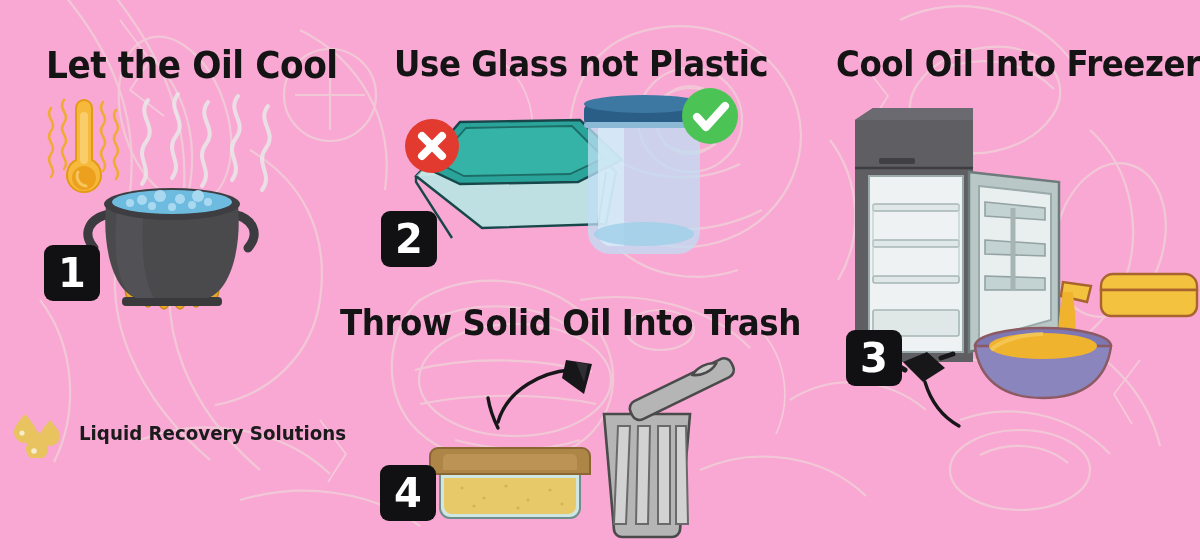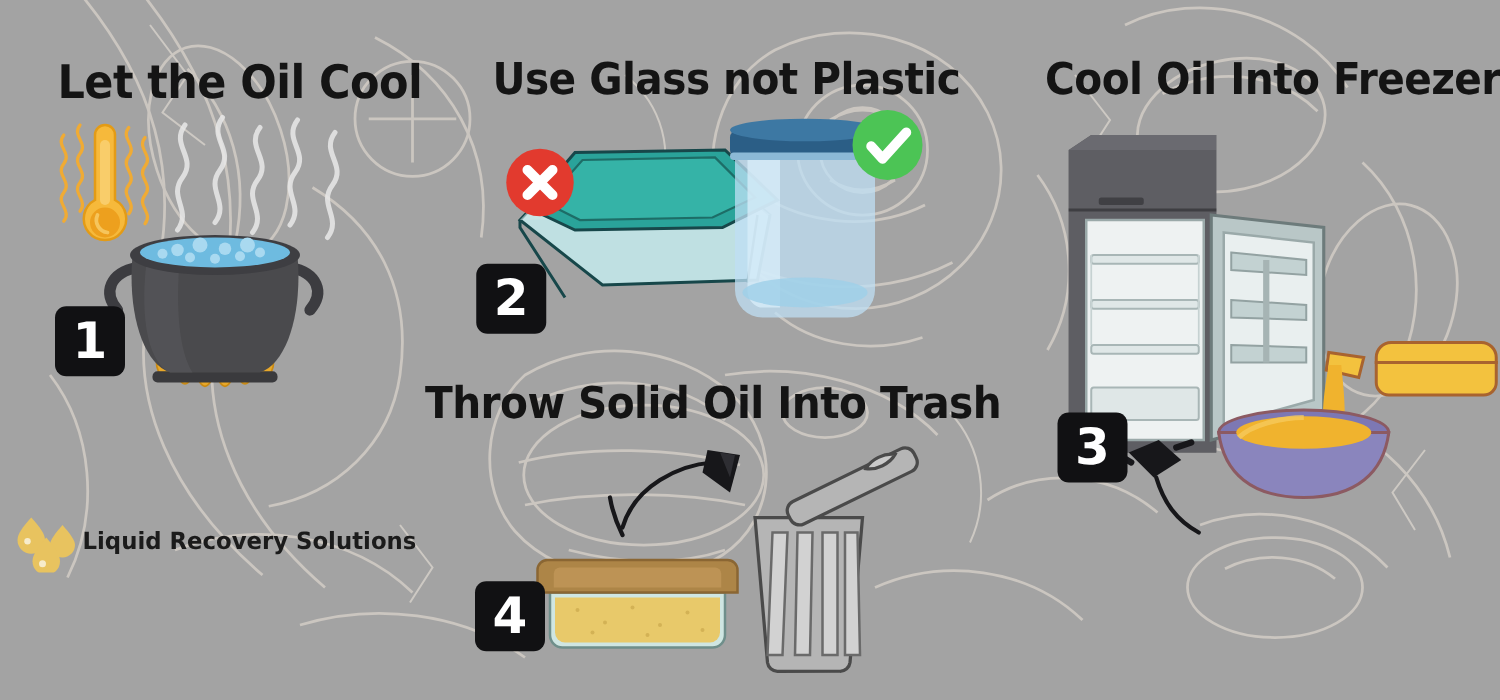"Let the Oil Cool" #stage { background: #a3a3a3 -> #f9a8d4 }
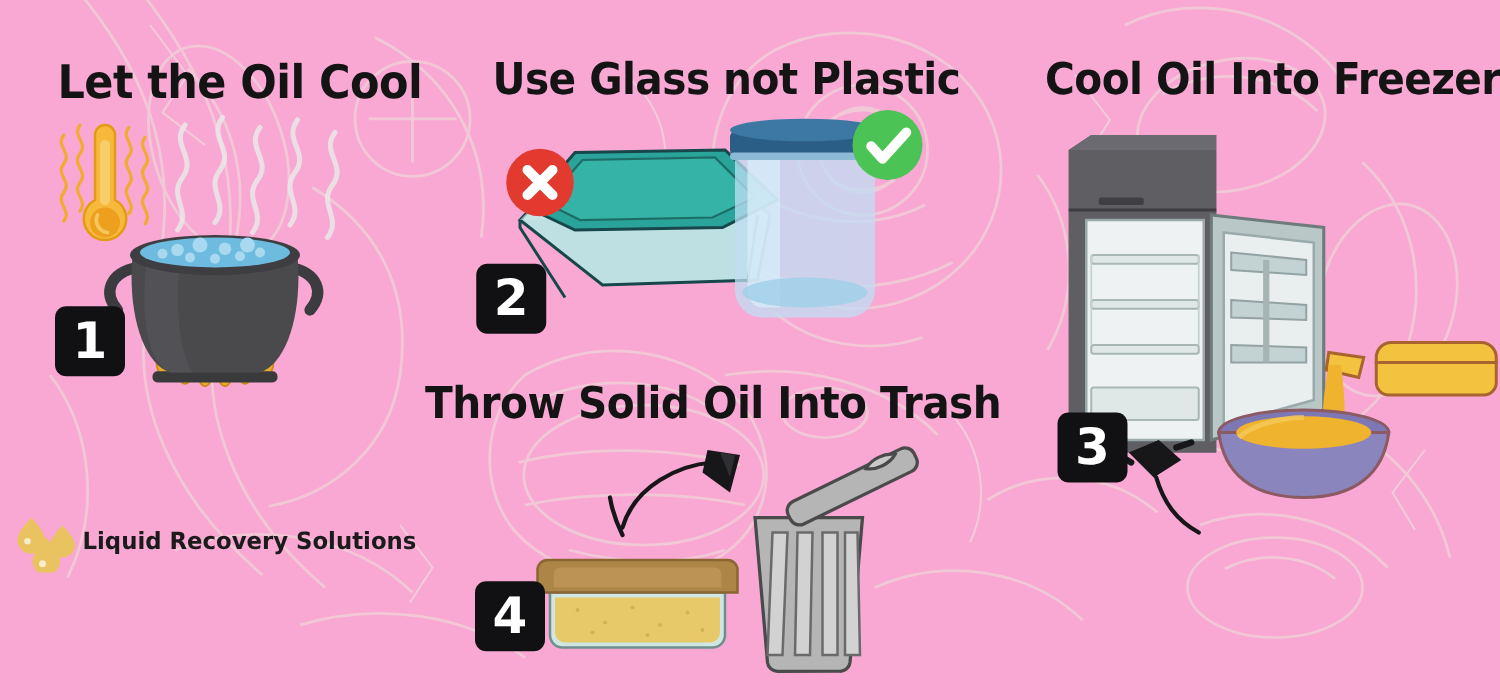"Liquid Recovery Solutions" .brand { gap: 0 -> 13px }
